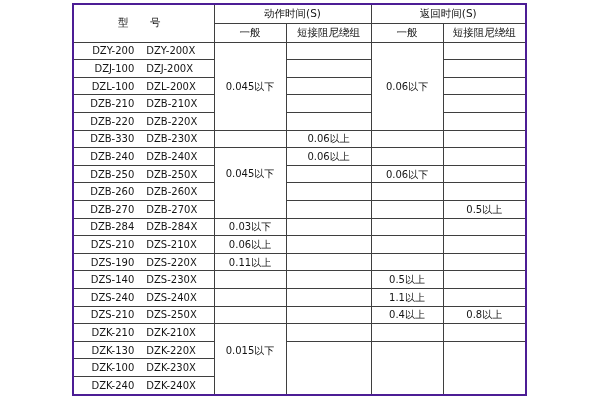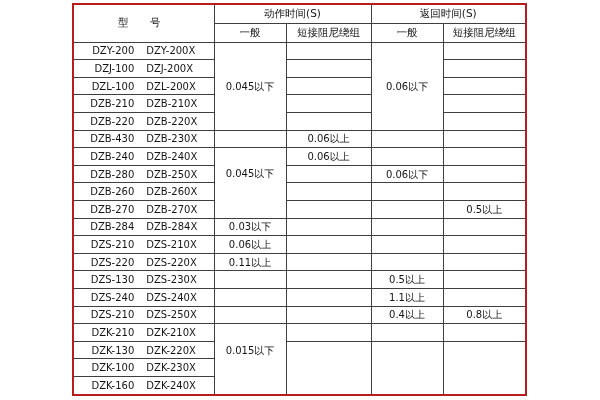"型 号" table.spec { border: 2px solid #b91c1c -> 2px solid #4c1d95 }
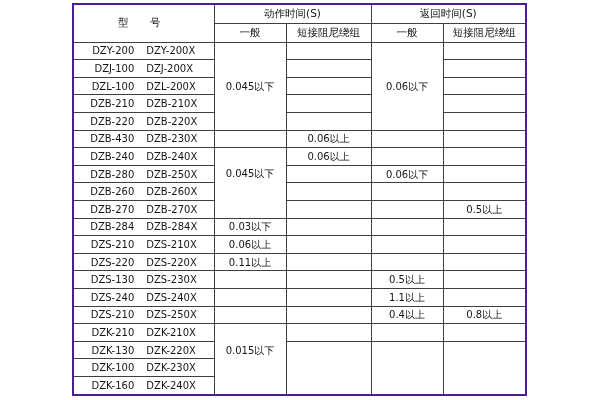"DZB-430" span { text: DZB-430 -> DZB-330 }
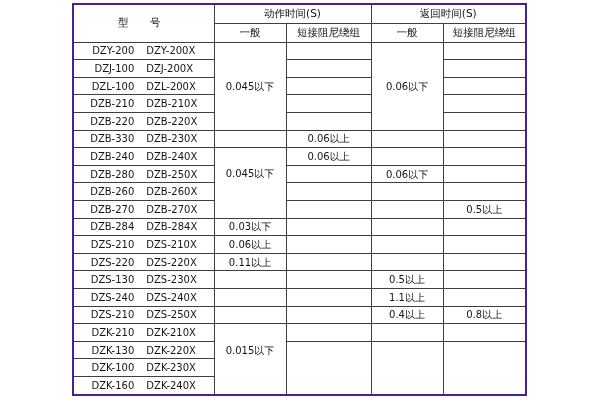"DZB-280" span { text: DZB-280 -> DZB-250 }
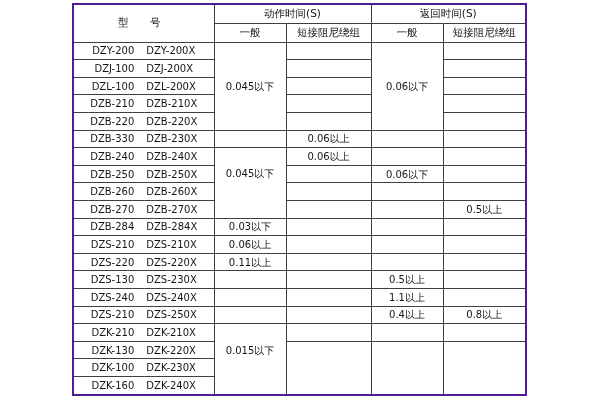"DZS-220" span { text: DZS-220 -> DZS-190 }
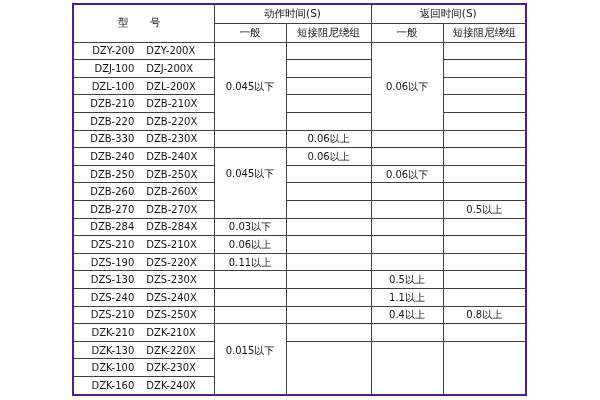"DZS-130" span { text: DZS-130 -> DZS-140 }
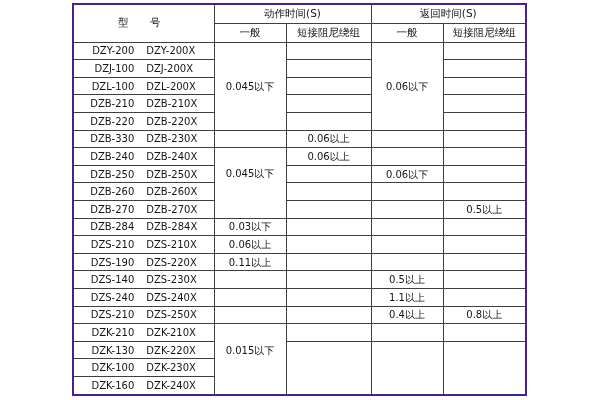"DZK-160" span { text: DZK-160 -> DZK-240 }
